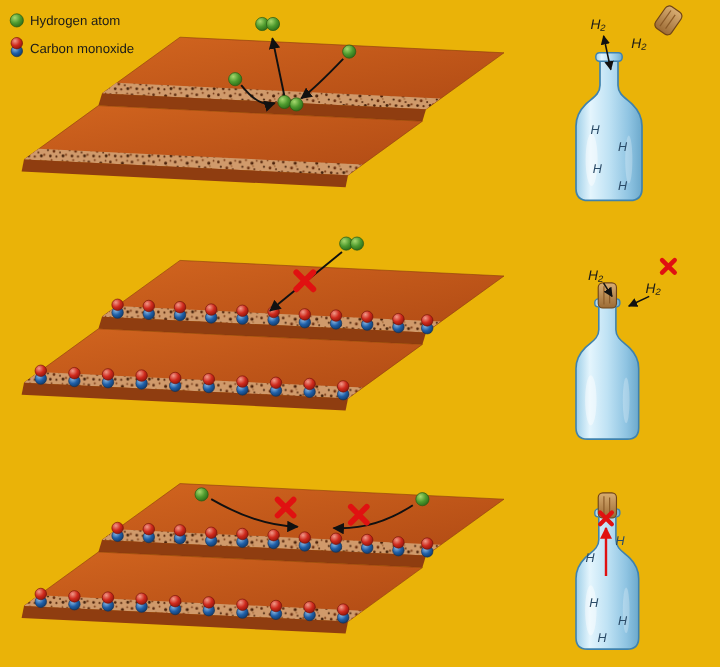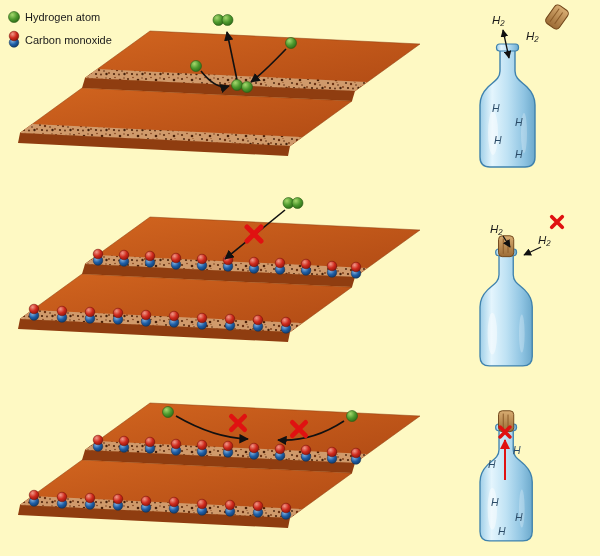"Hydrogen atom" .figure-wrap { background: #fef9c3 -> #eab308 }
